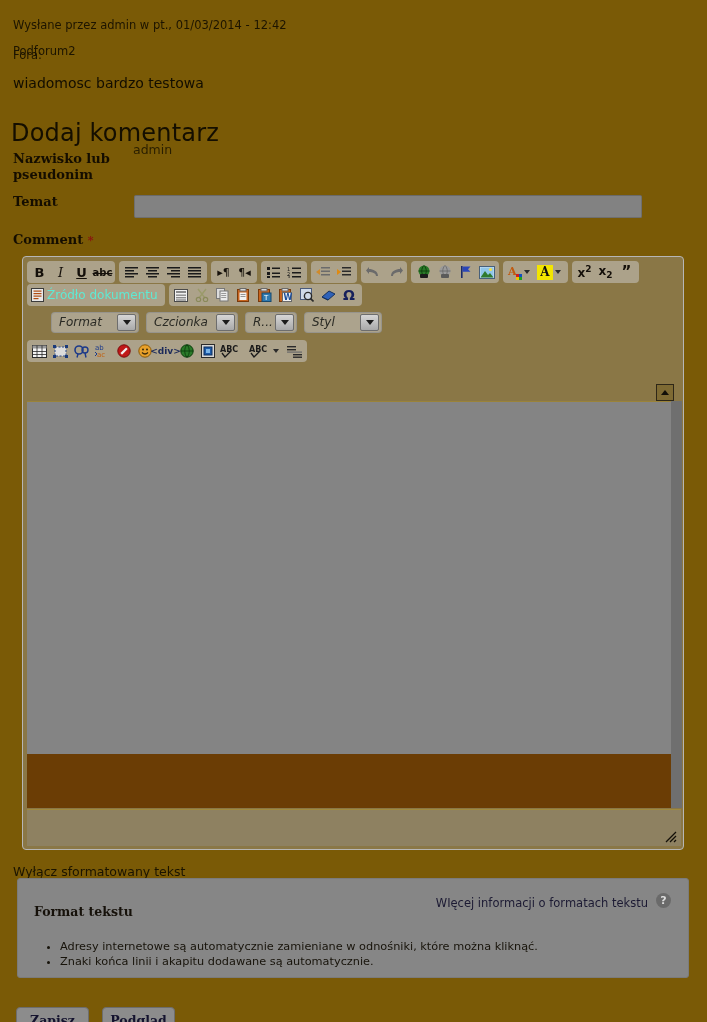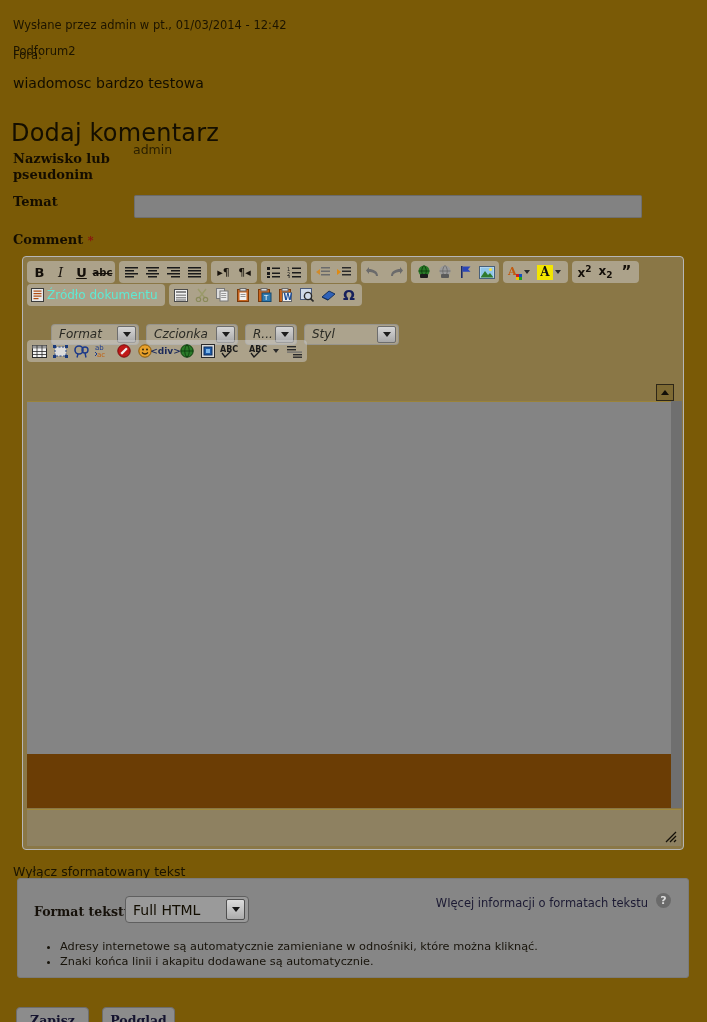"Format" .trow3 { top: 64px -> 52px }
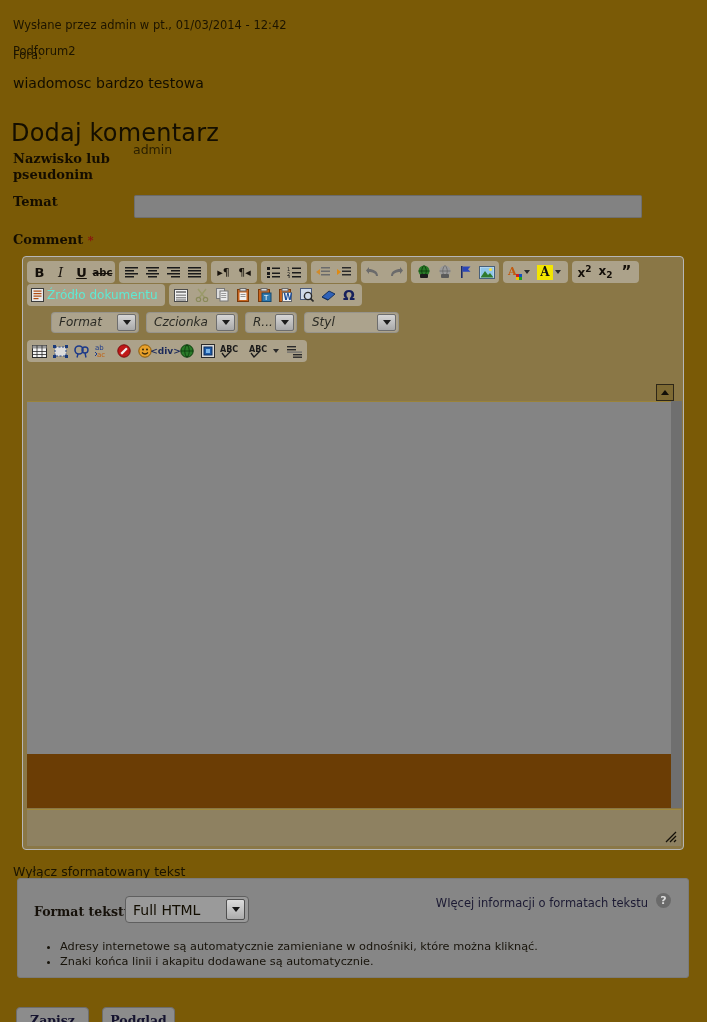"Styl" .c-style { width: 95px -> 78px }
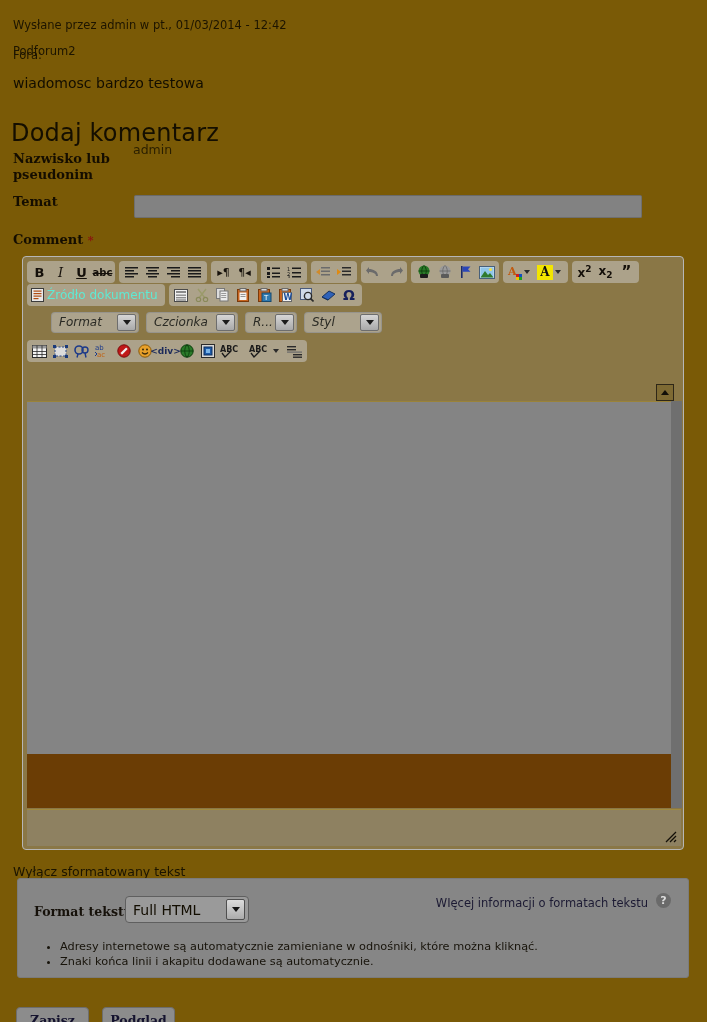"Full HTML" div.fmt-select { html: <div> <span>Full HTML</span> <span> <i></i> </span> </div> -> none }
